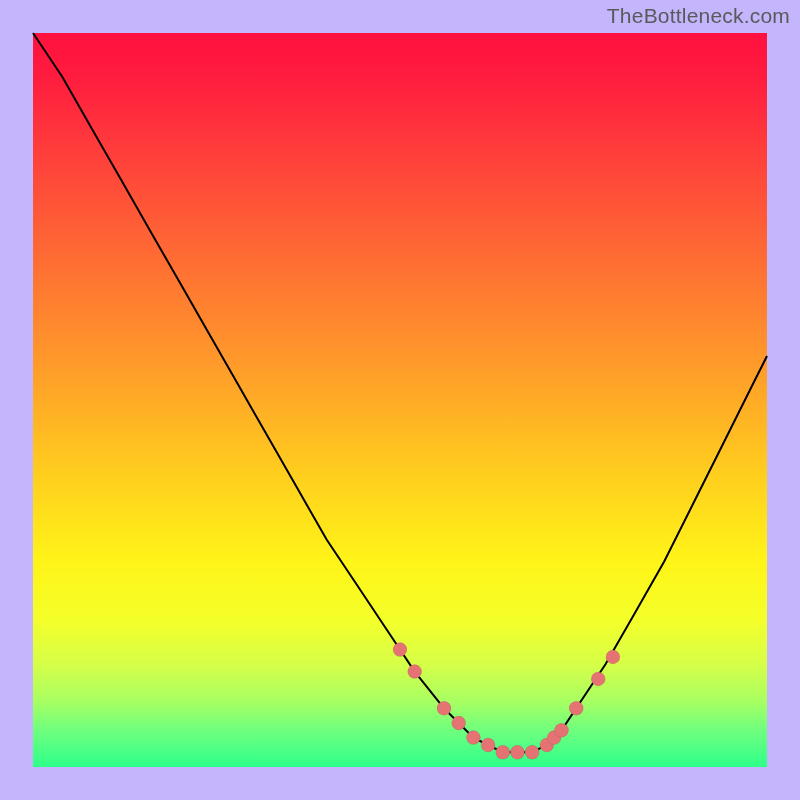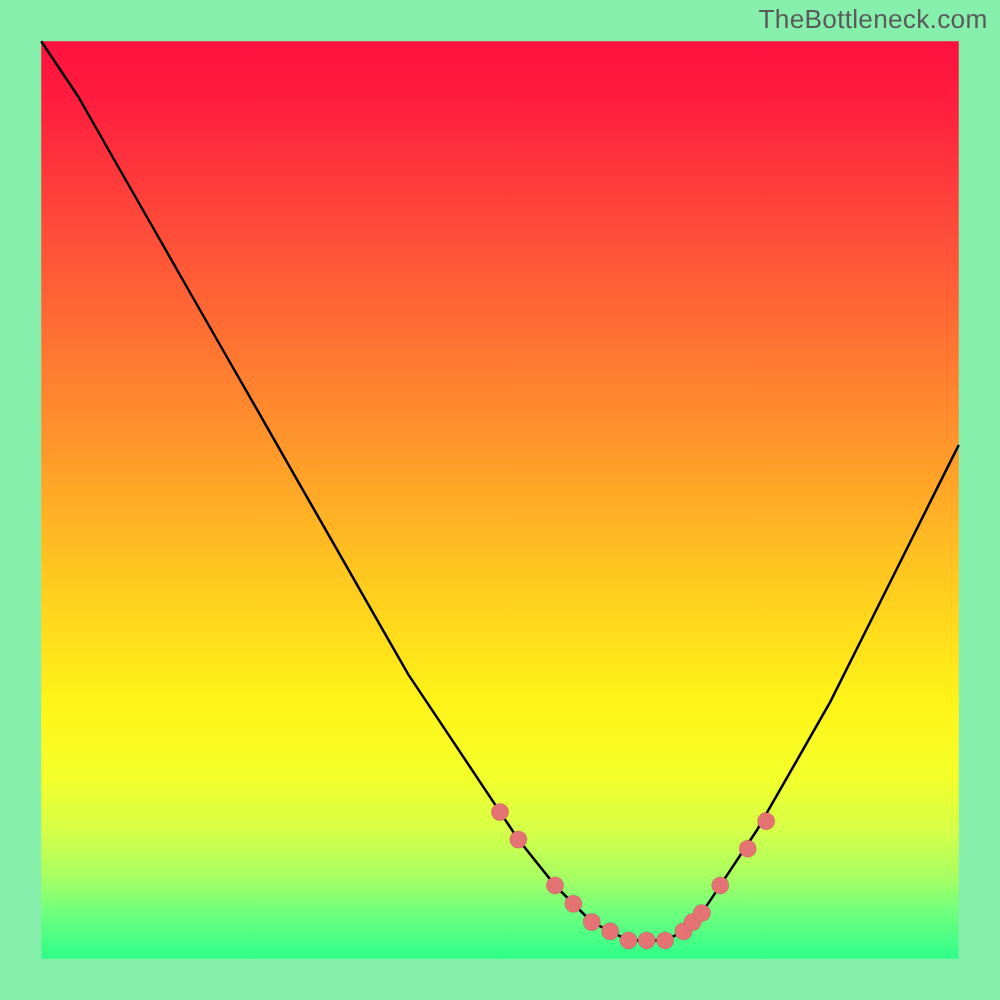"TheBottleneck.com" .frame { background: #86efac -> #c4b5fd }
